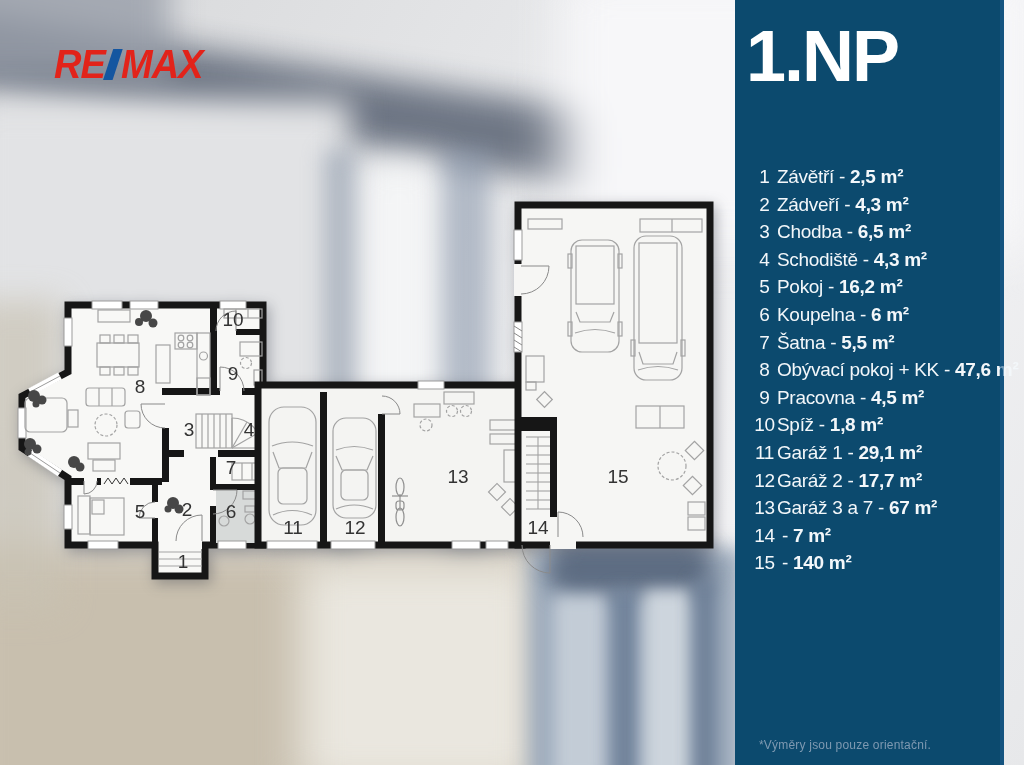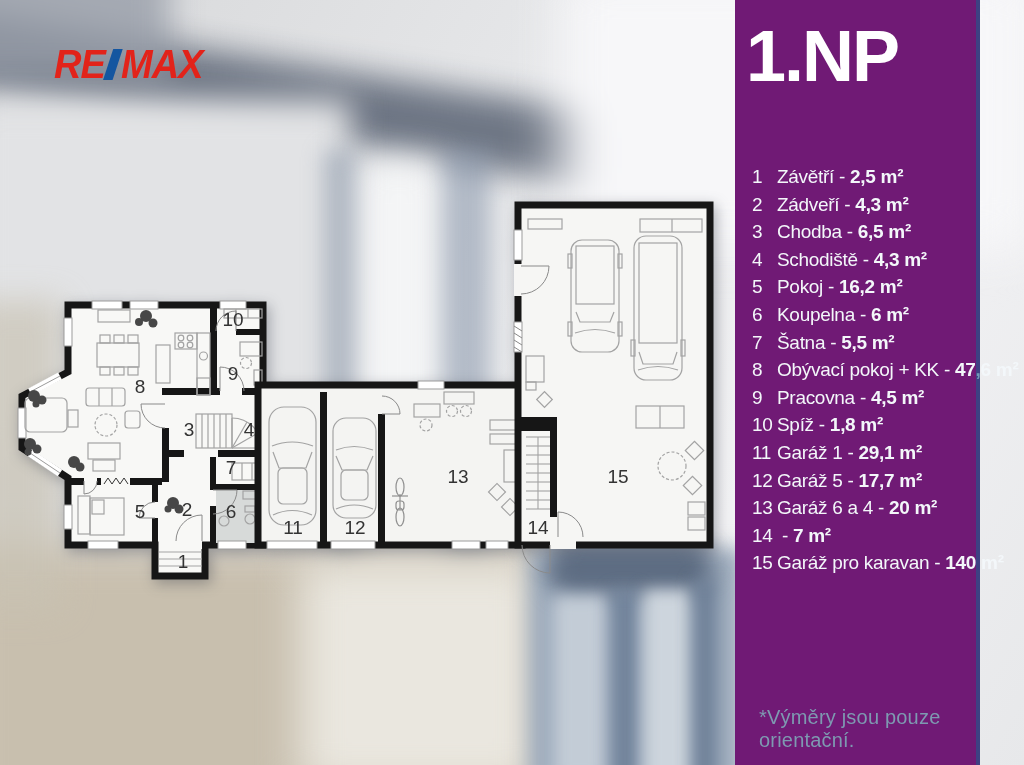"1.NP" .panel { background: #701a75 -> #0c4a6e; text-align: none -> center; width: 245px -> 269px }
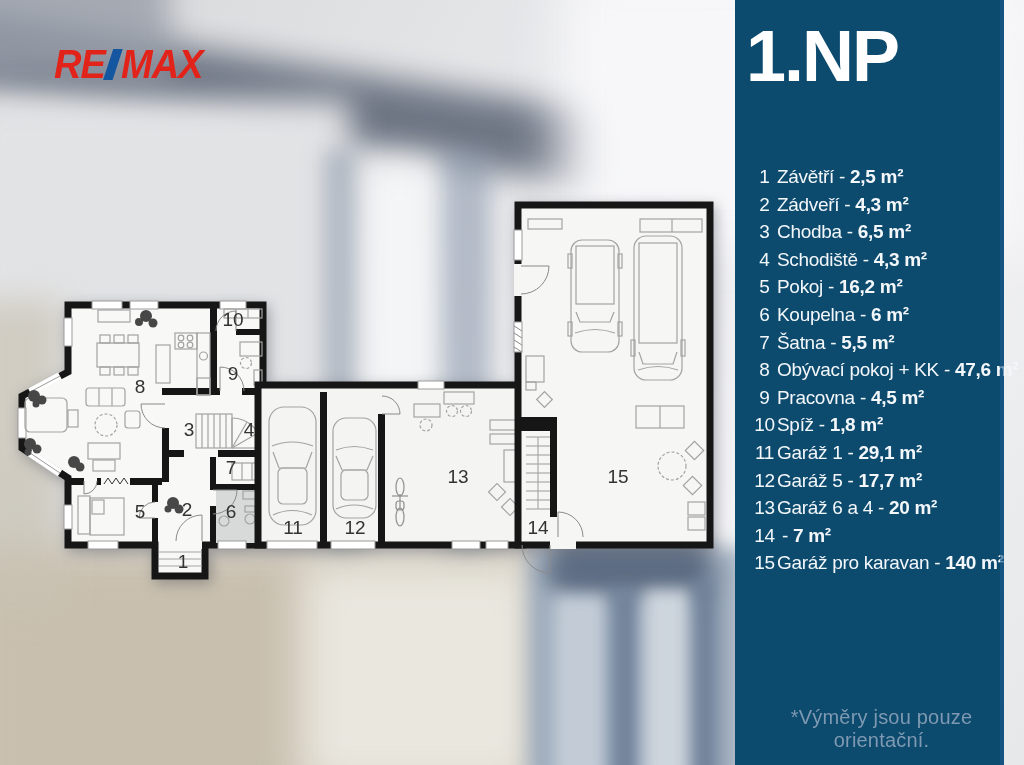"Garáž 5" span.lname { text: 5 -> 2 }
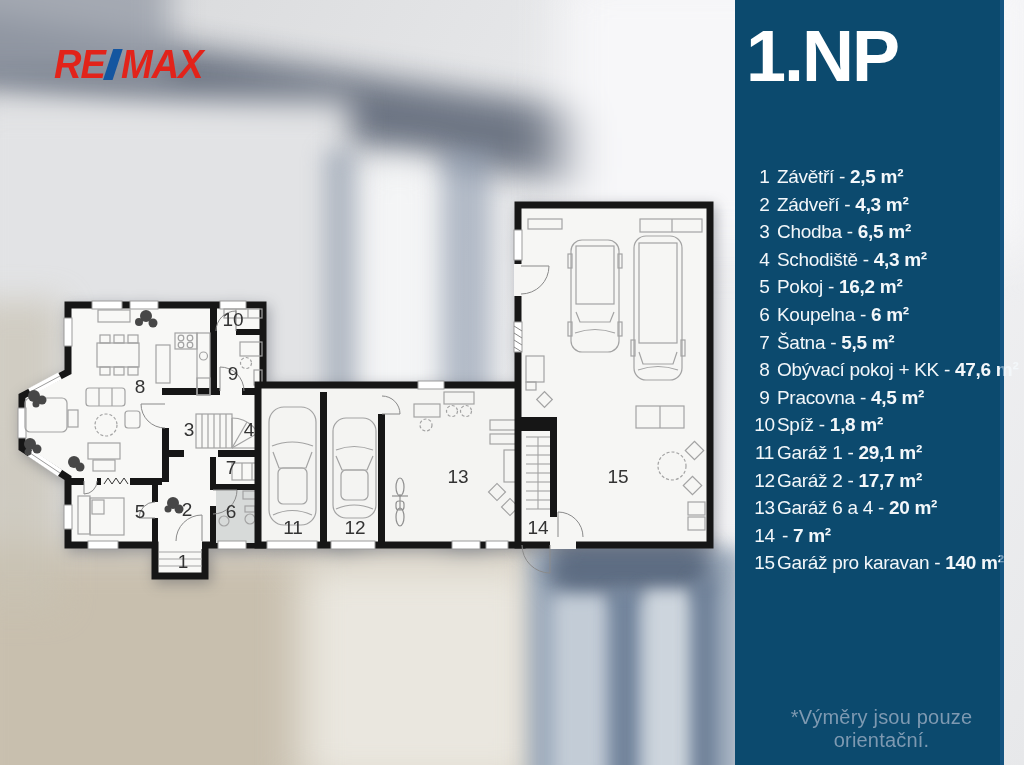"Garáž 6 a 4" span.lname { text: 6 a 4 -> 3 a 7 }
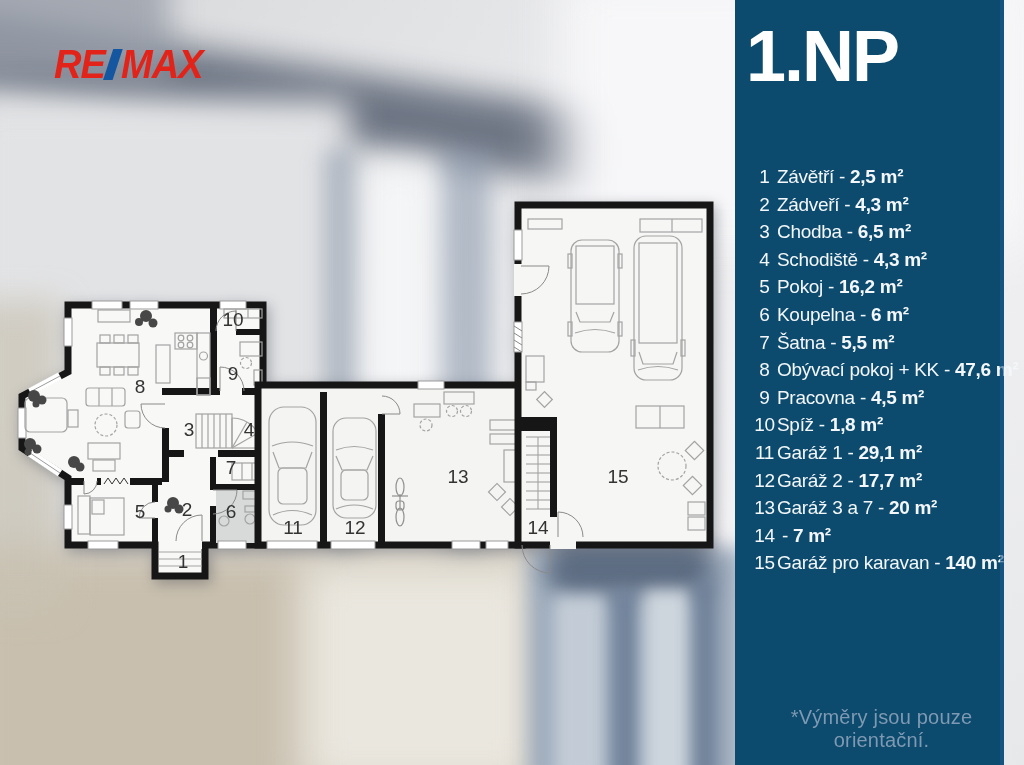"20 m²" span.larea { text: 20 -> 67 }
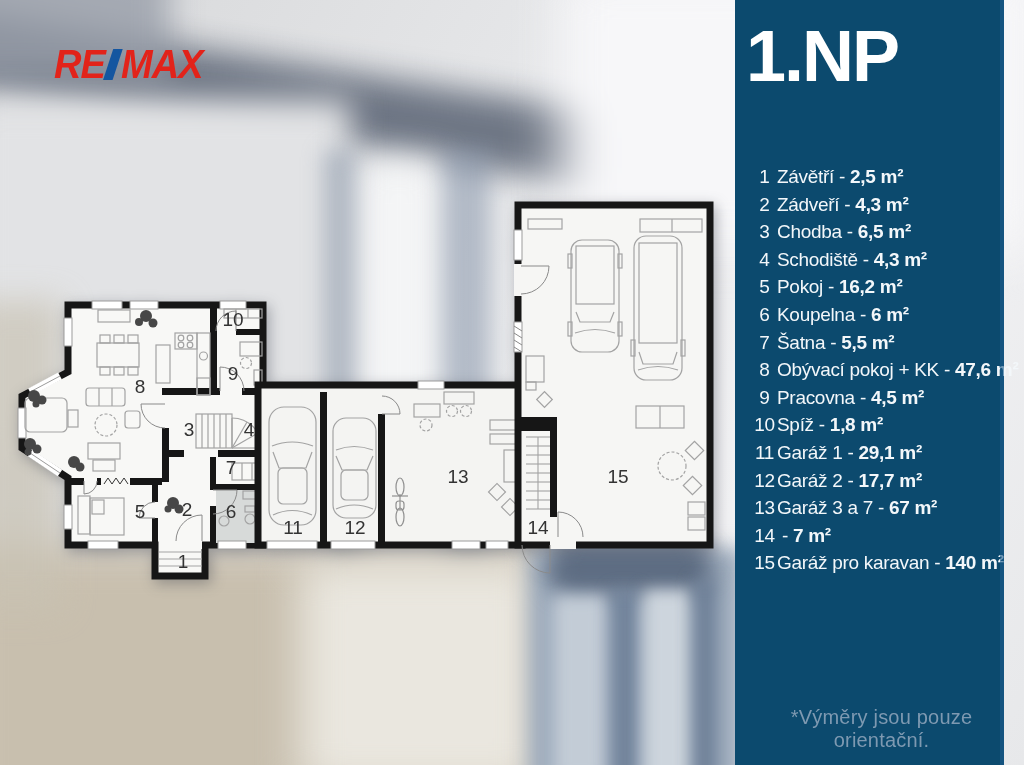"Garáž pro karavan" span.lname { html: <span>Garáž pro karavan</span> -> none }
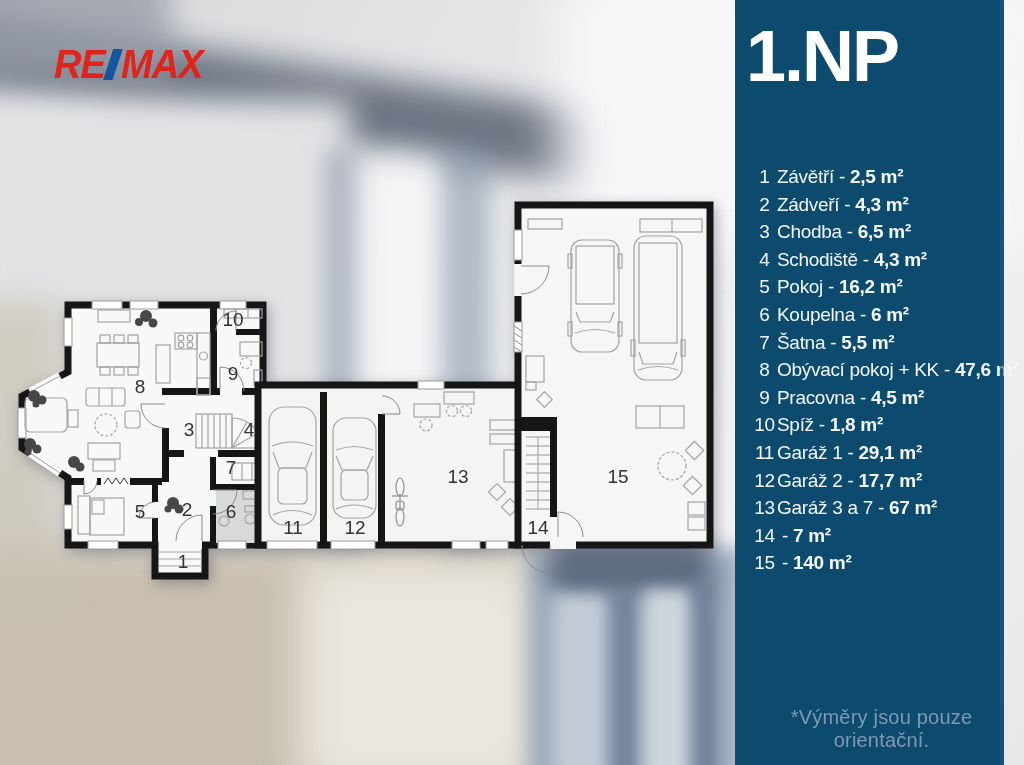"*Výměry jsou pouze orientační." .footnote { font-size: 20px -> 12px }
